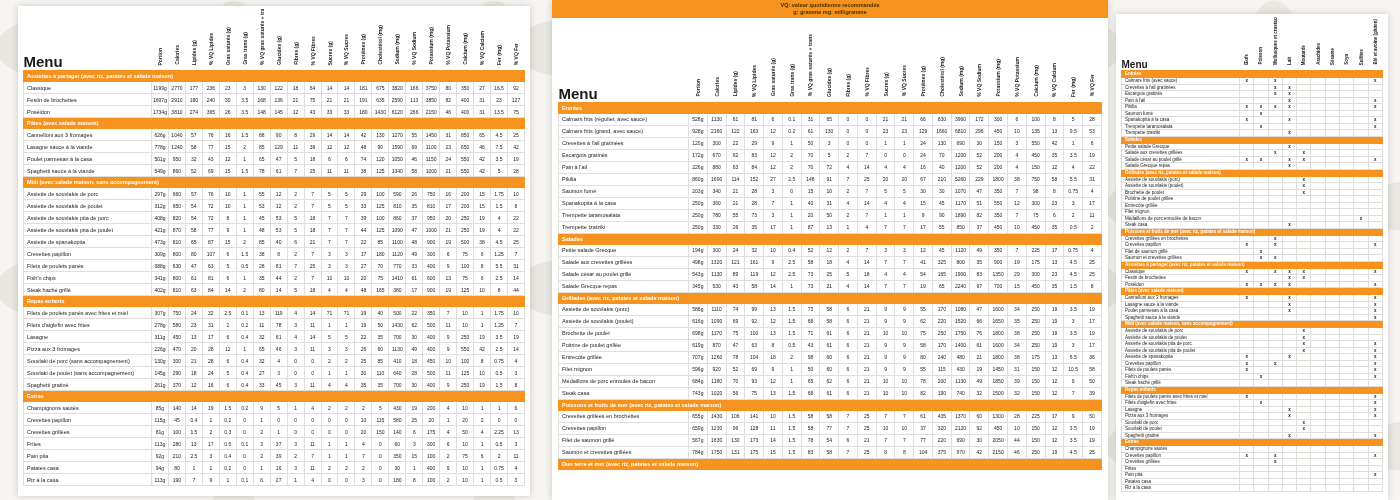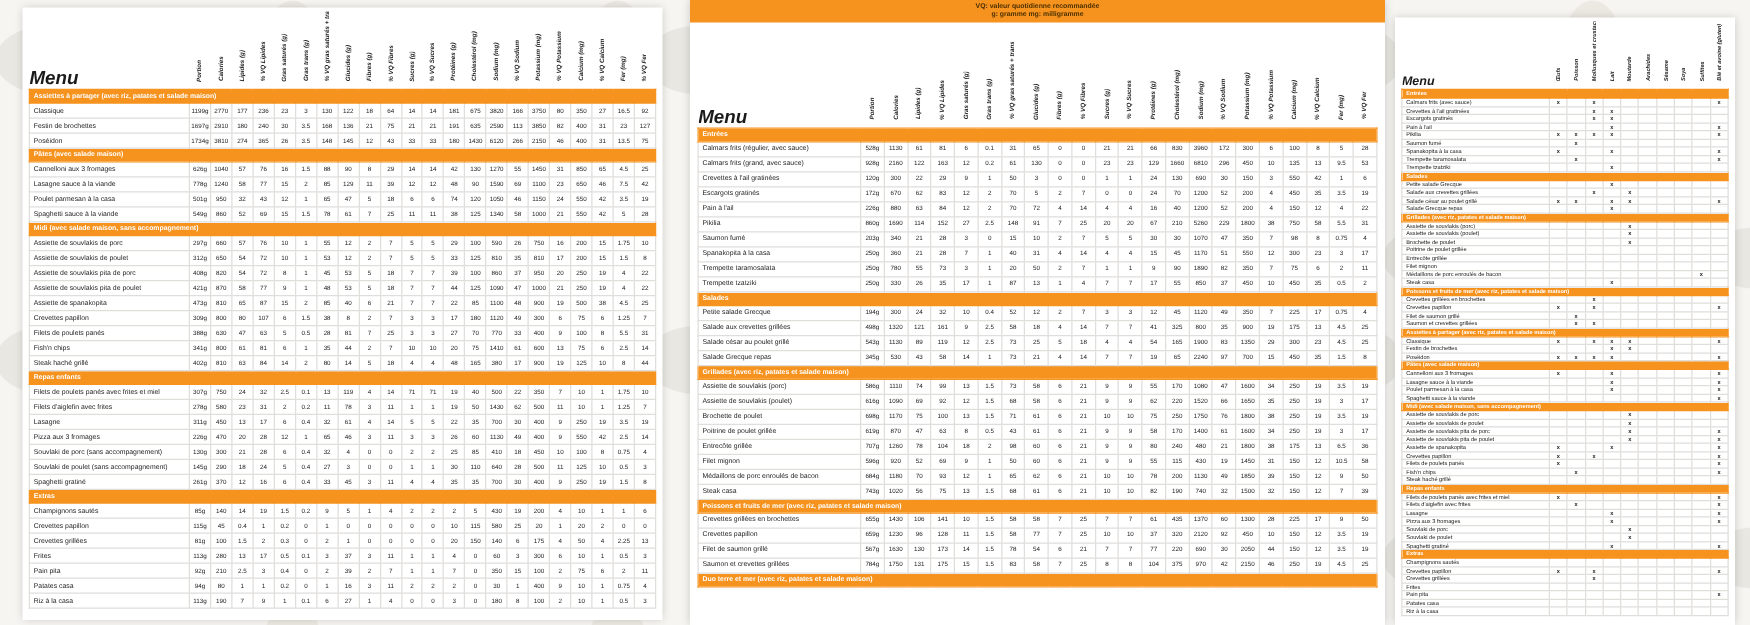"Menu" .ntable th { font-style: italic -> none }
